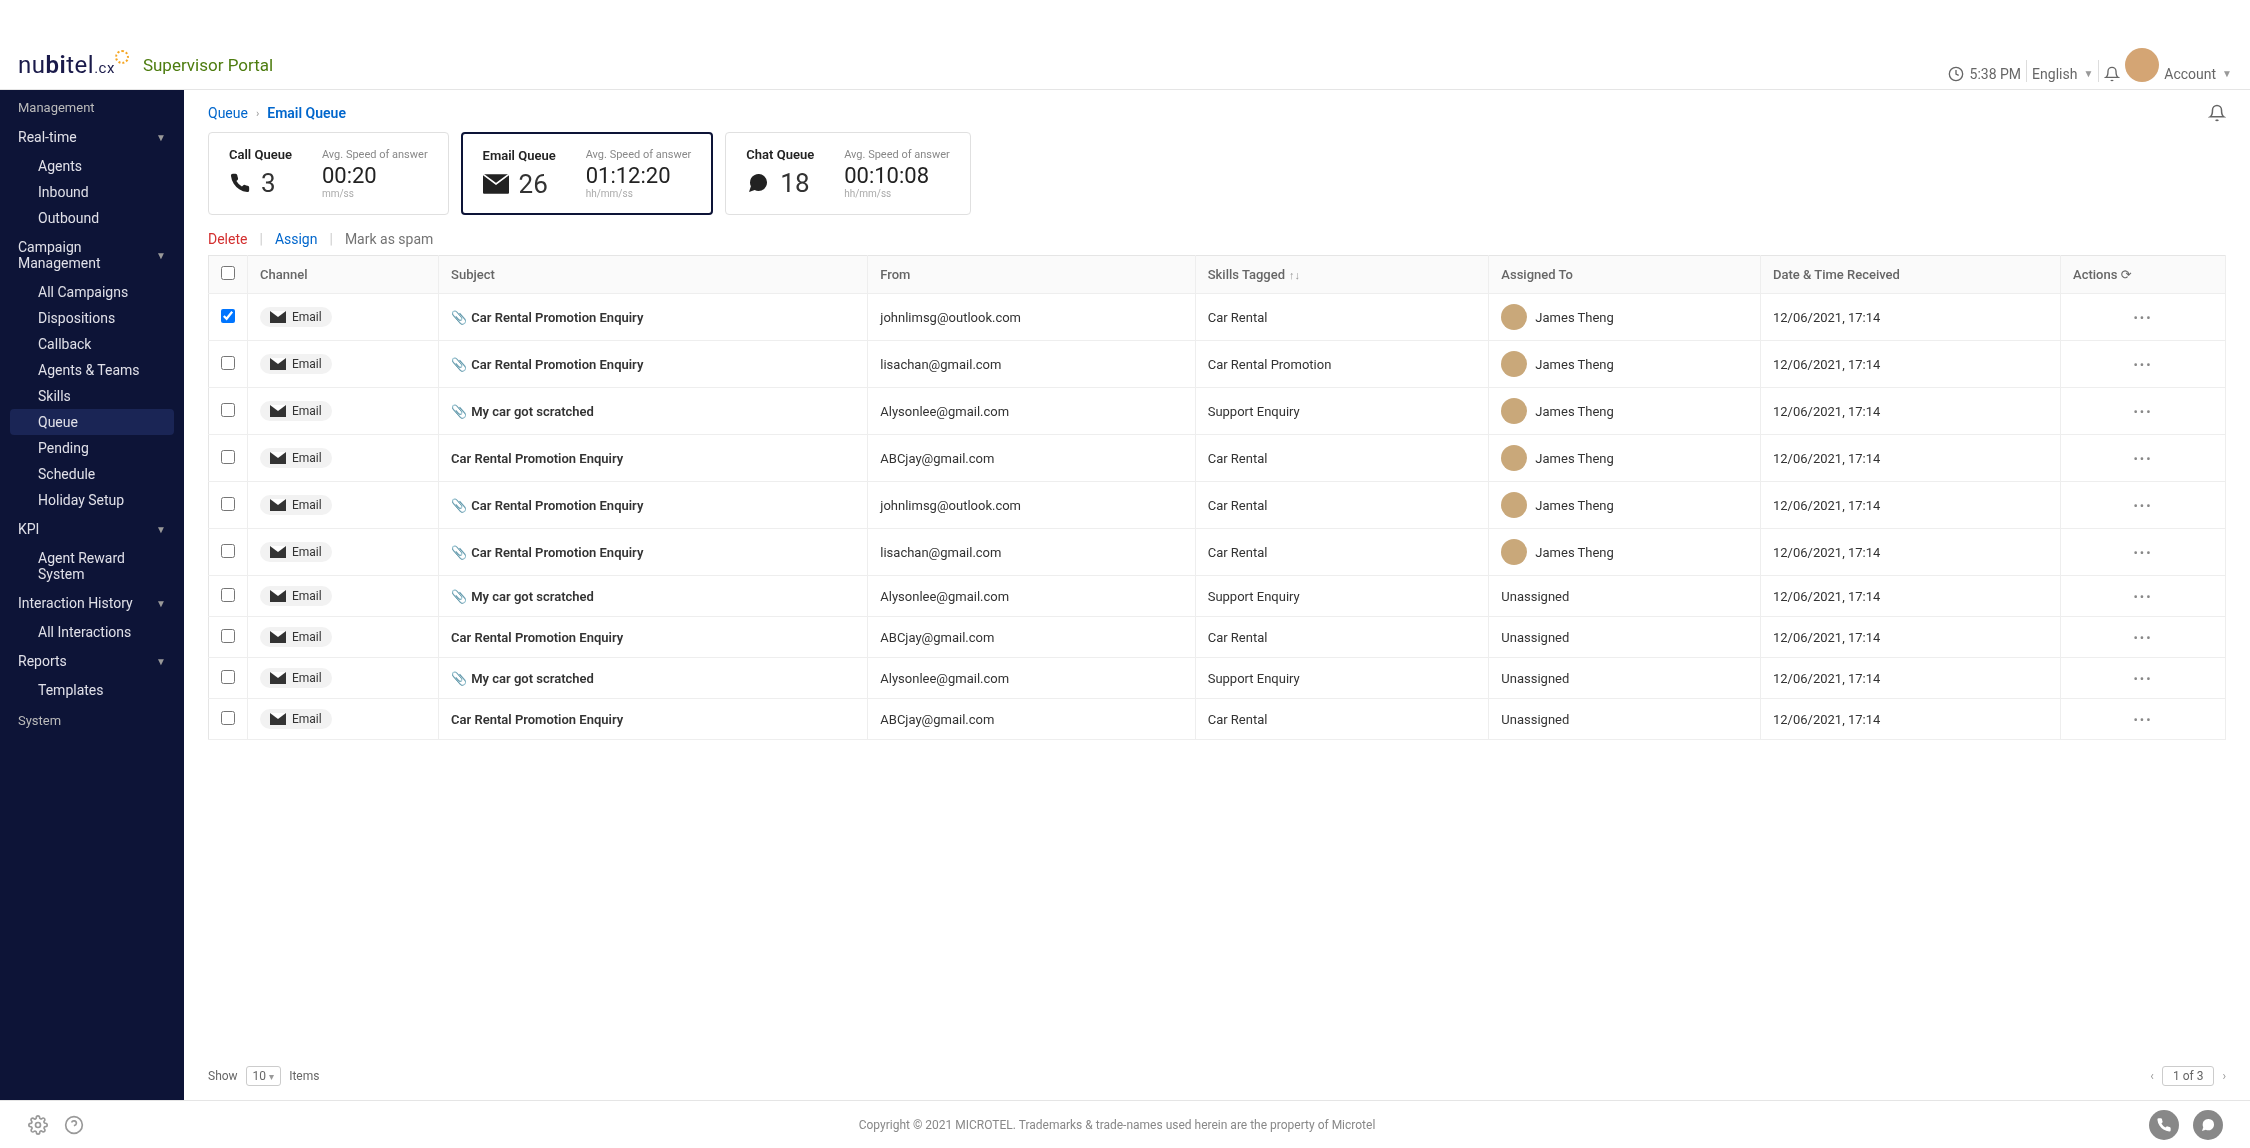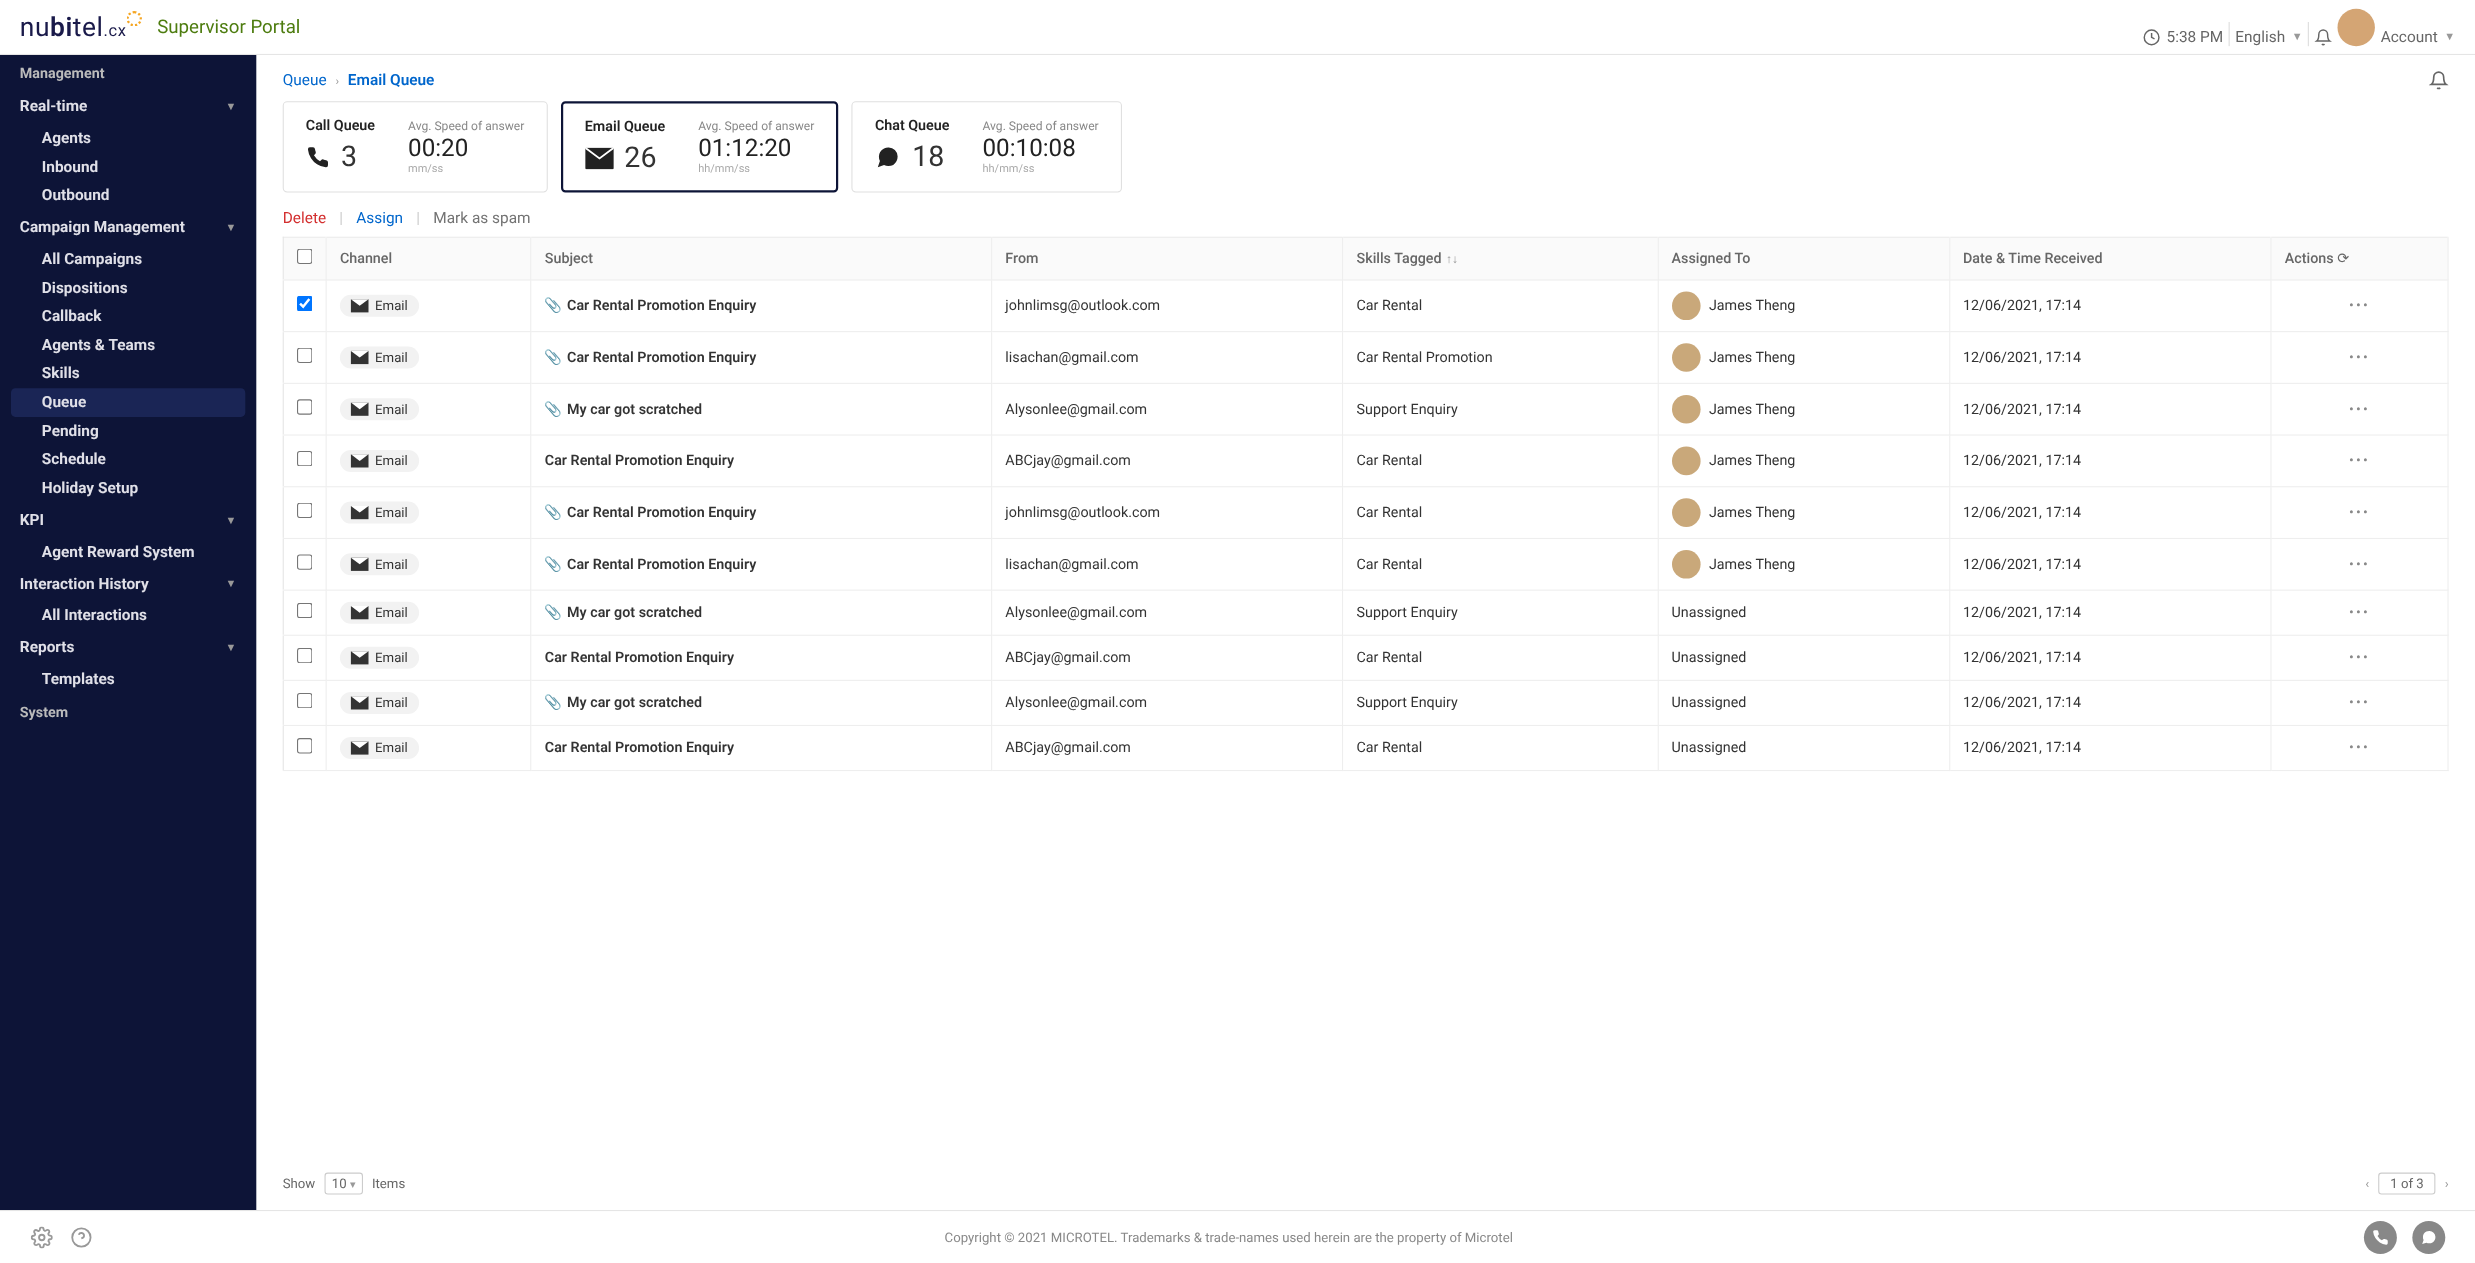"nubitel.cx" .header { margin-top: none -> 40px }
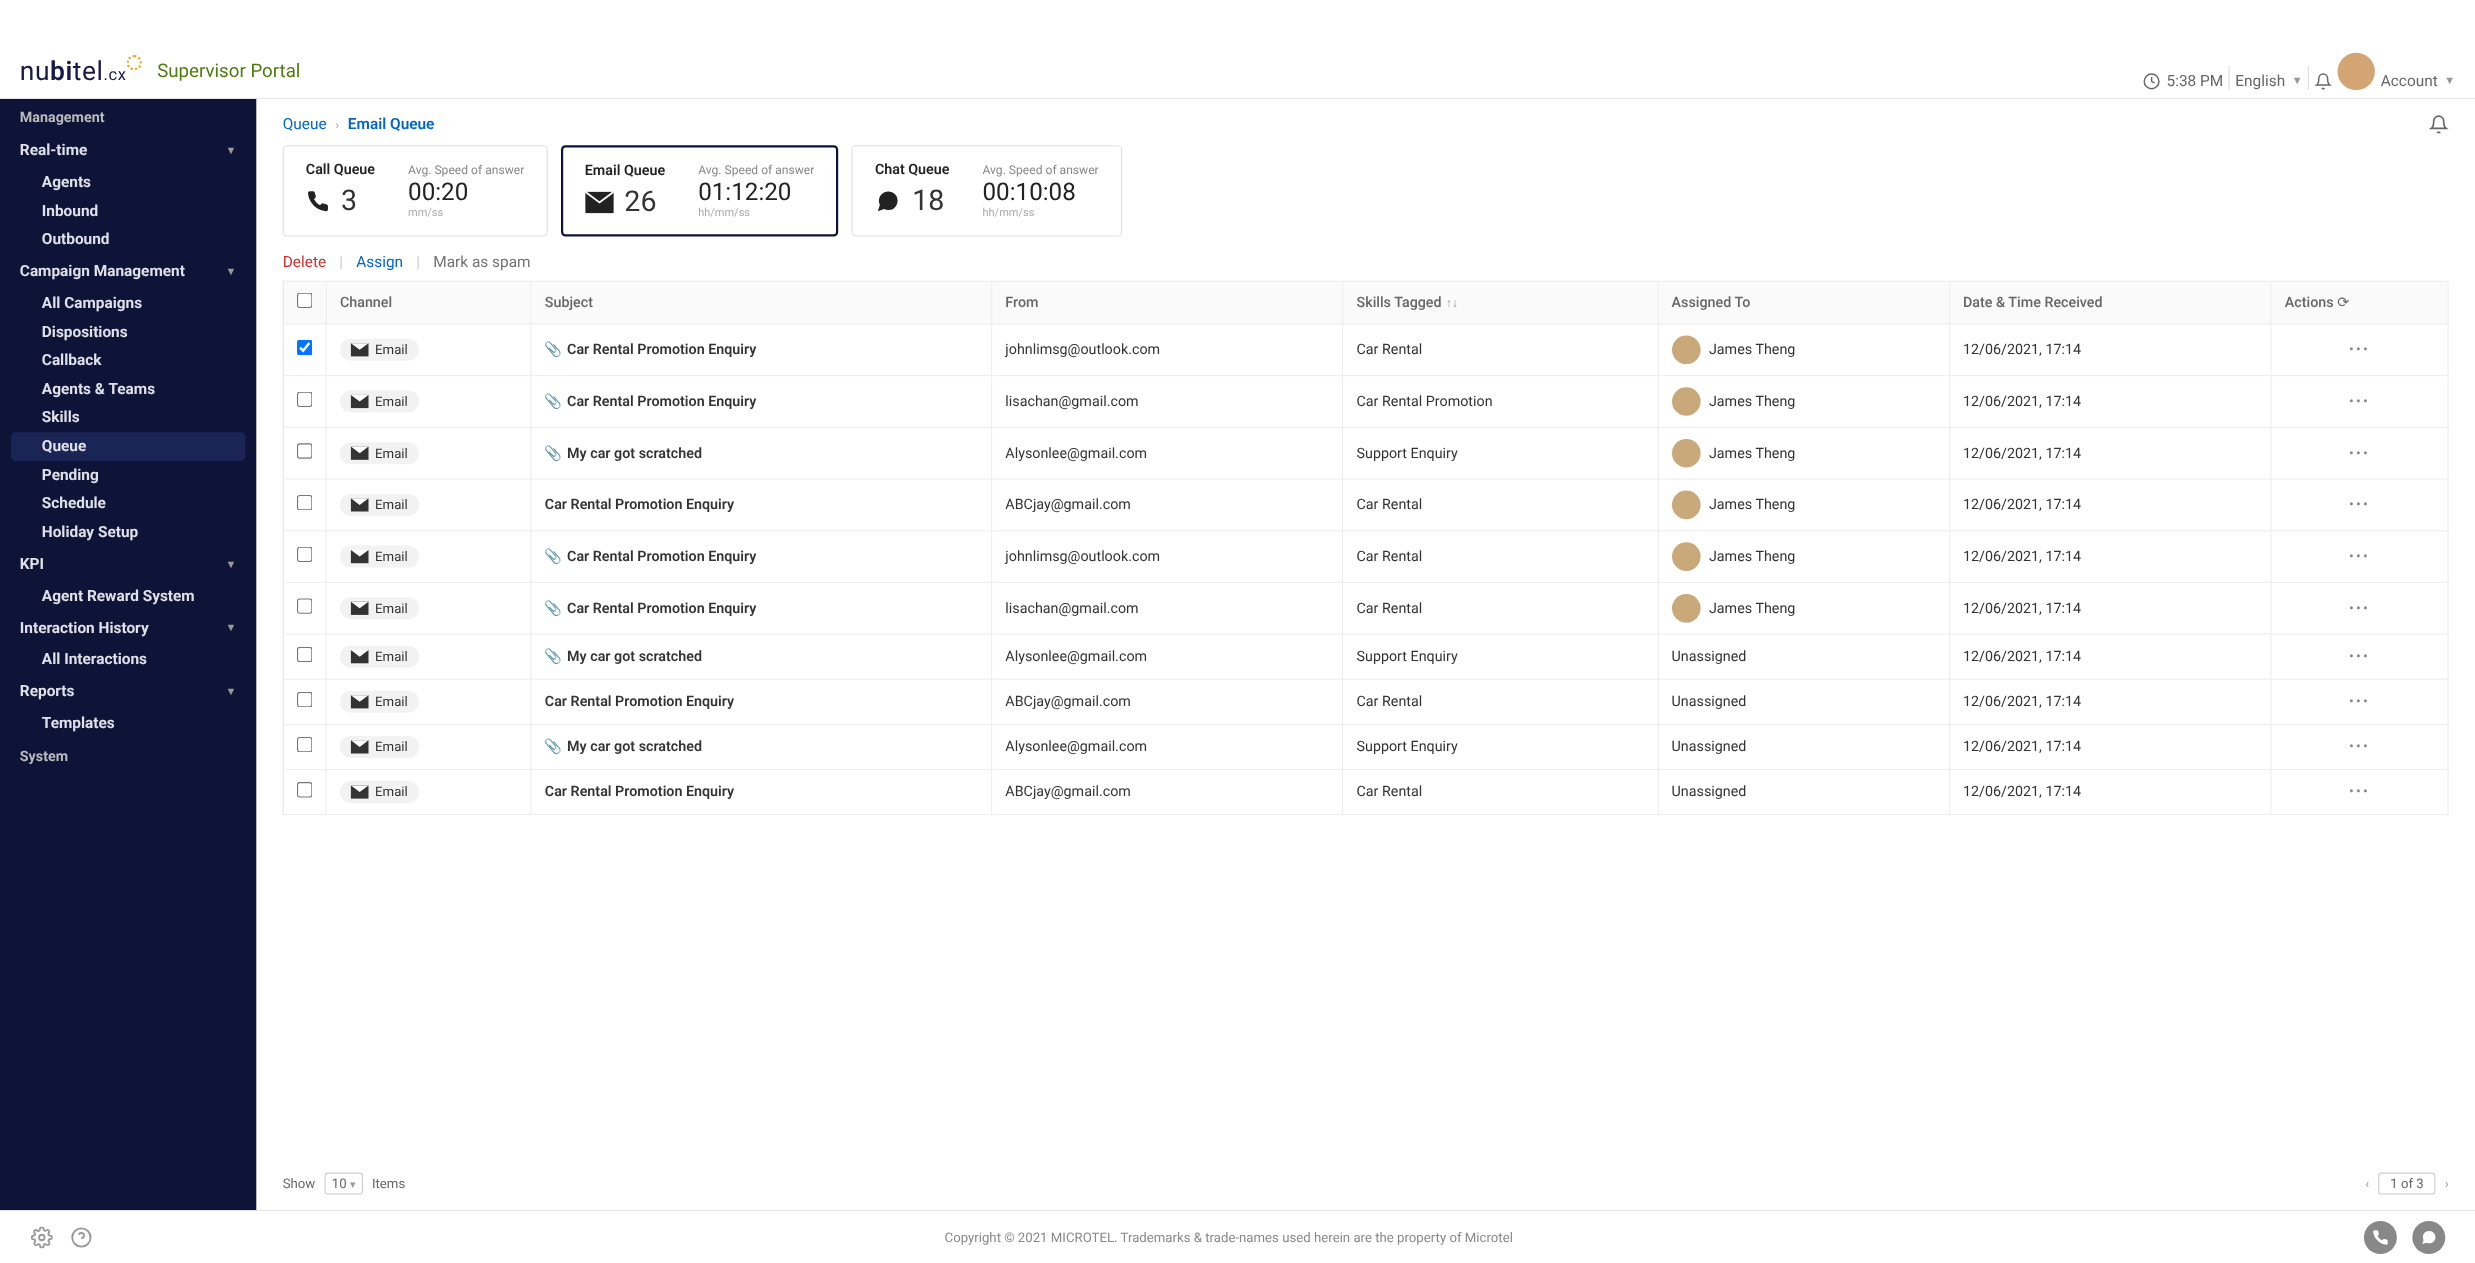"Management" .sidebar { font-weight: bold -> none; width: 233px -> 184px }
